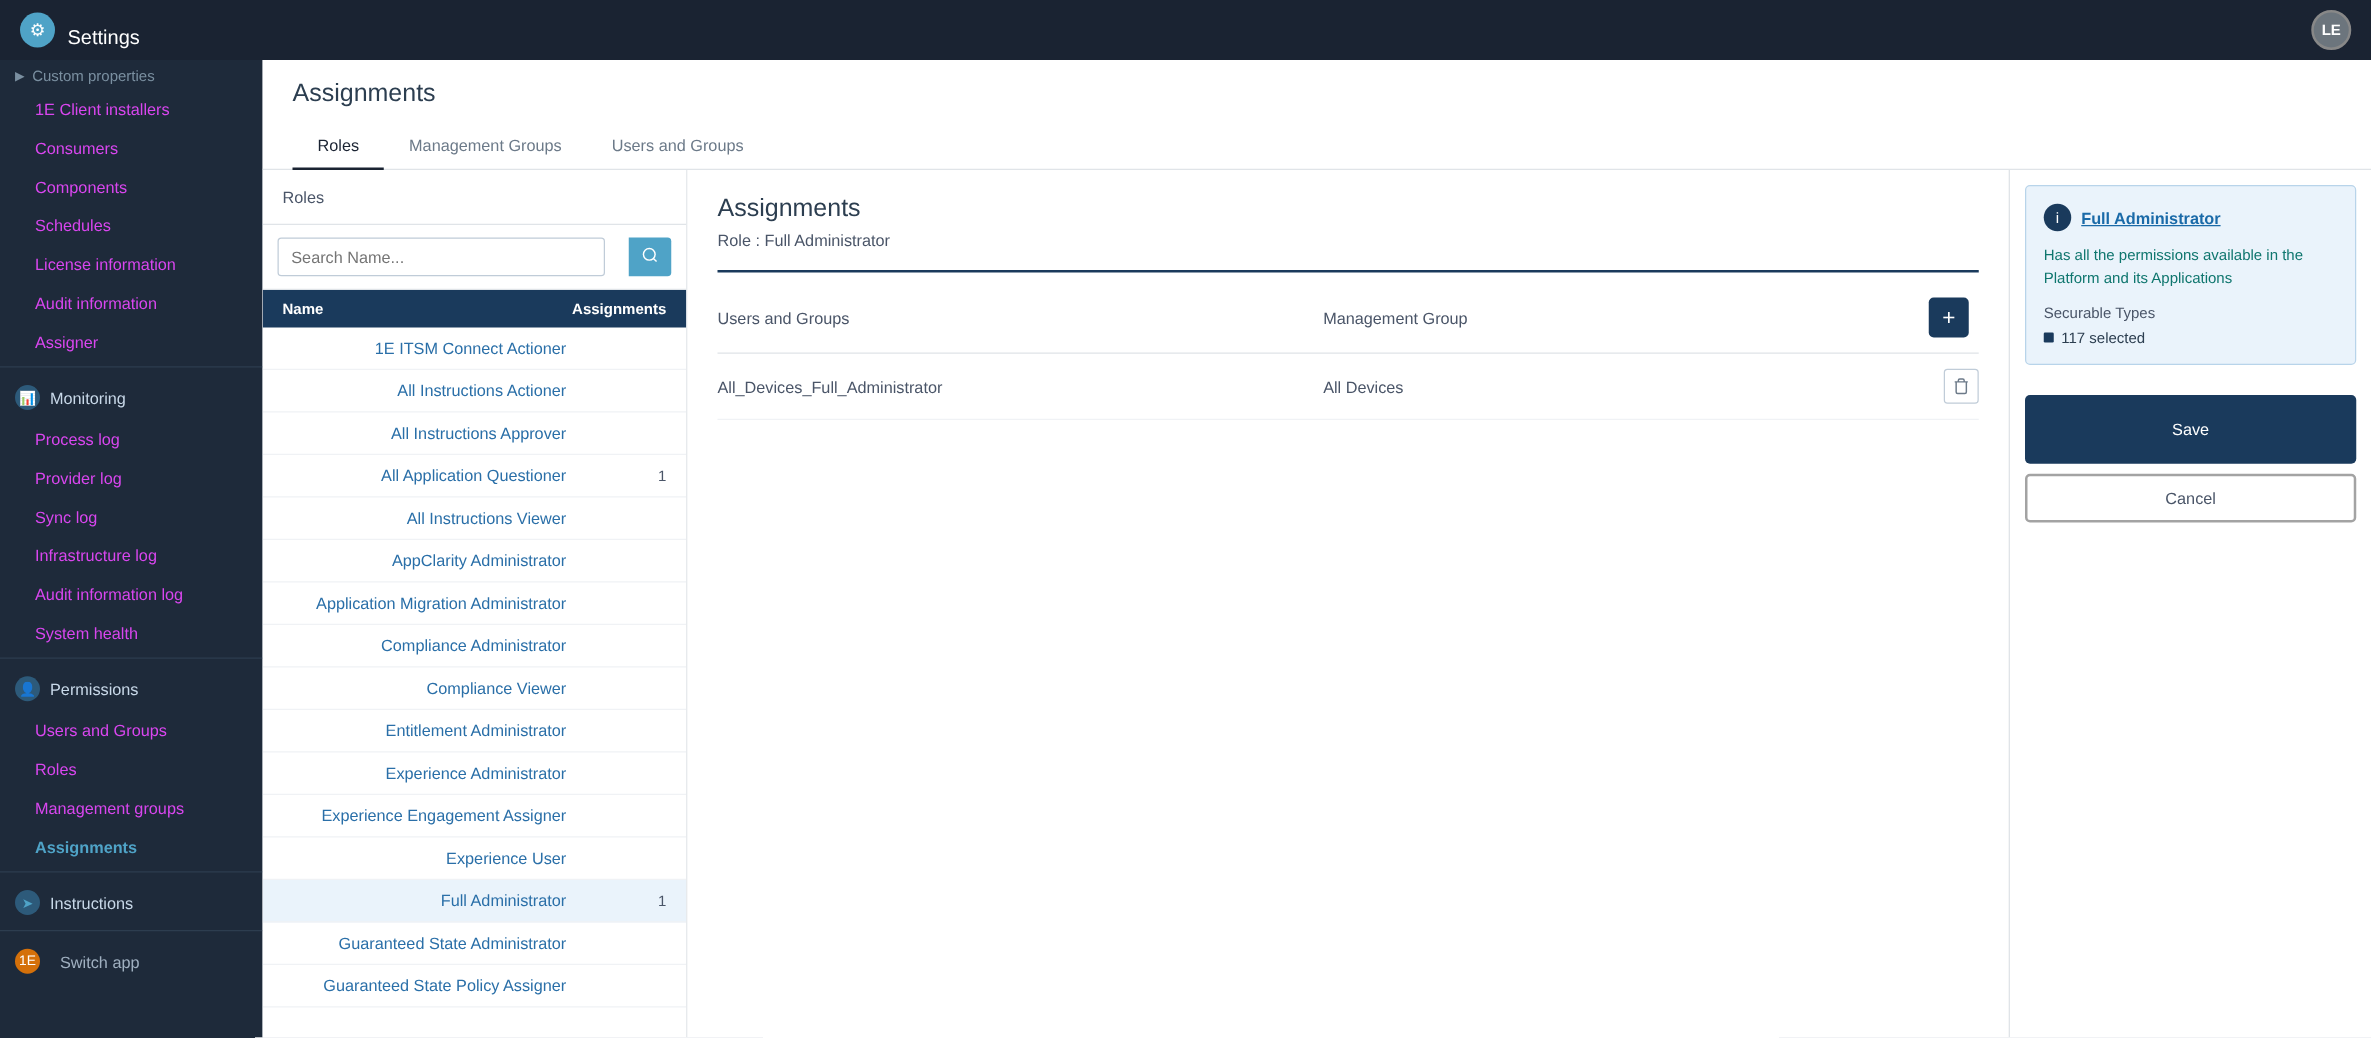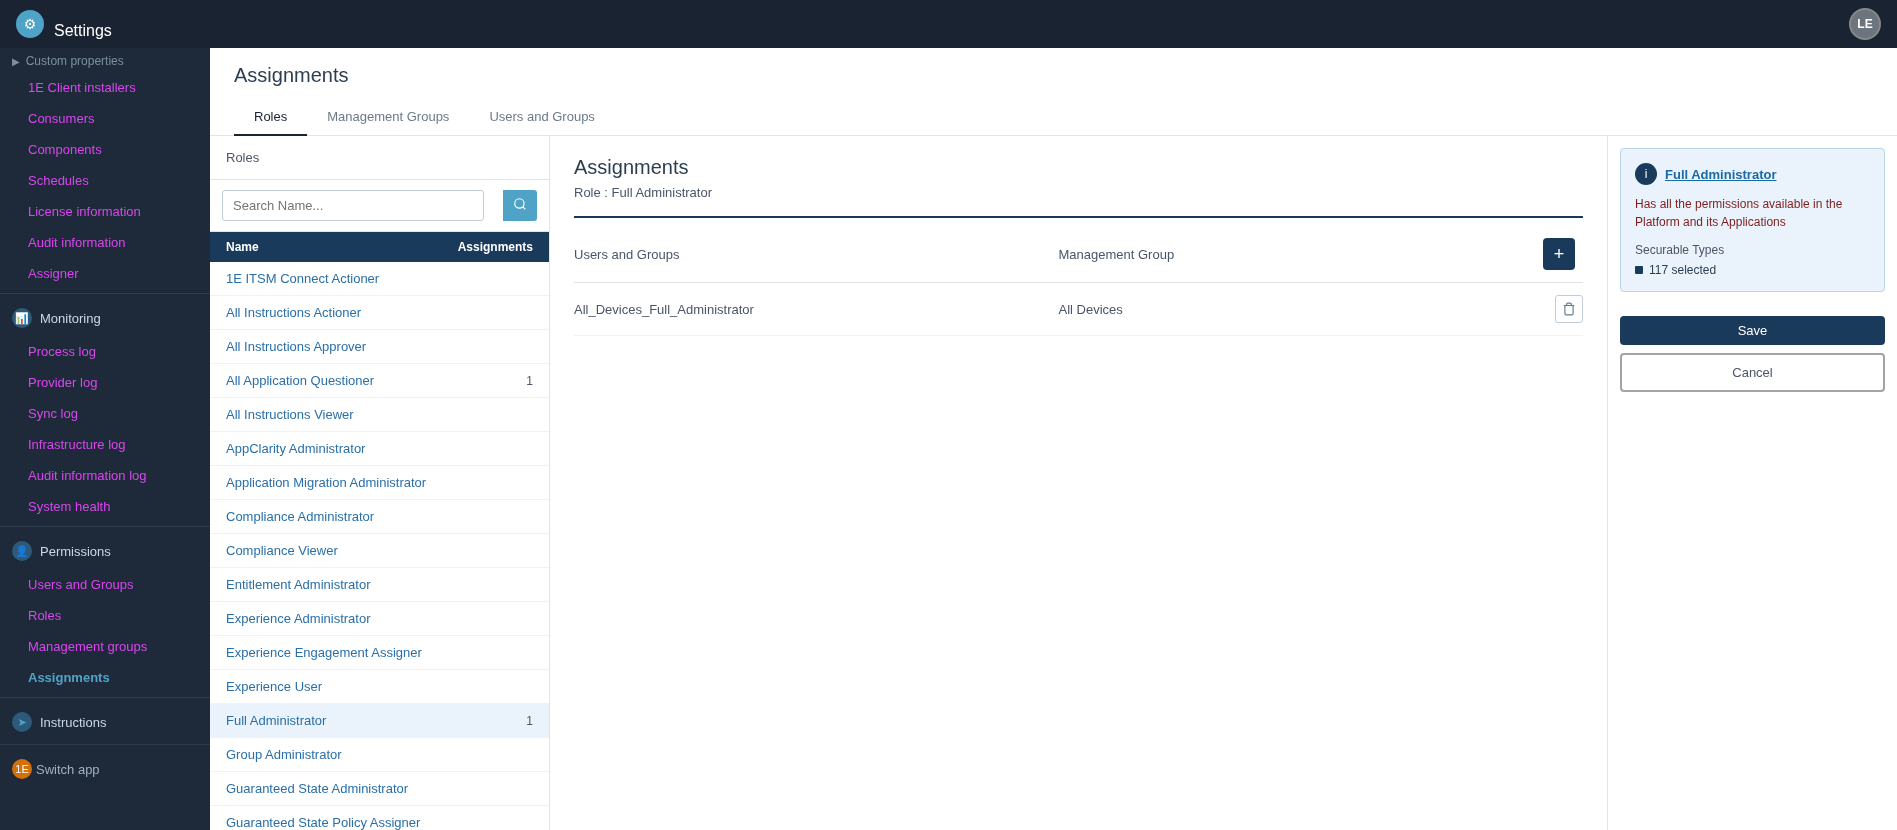"Has all the permissions available" .info-card-desc { color: #7f1d1d -> #0f766e }
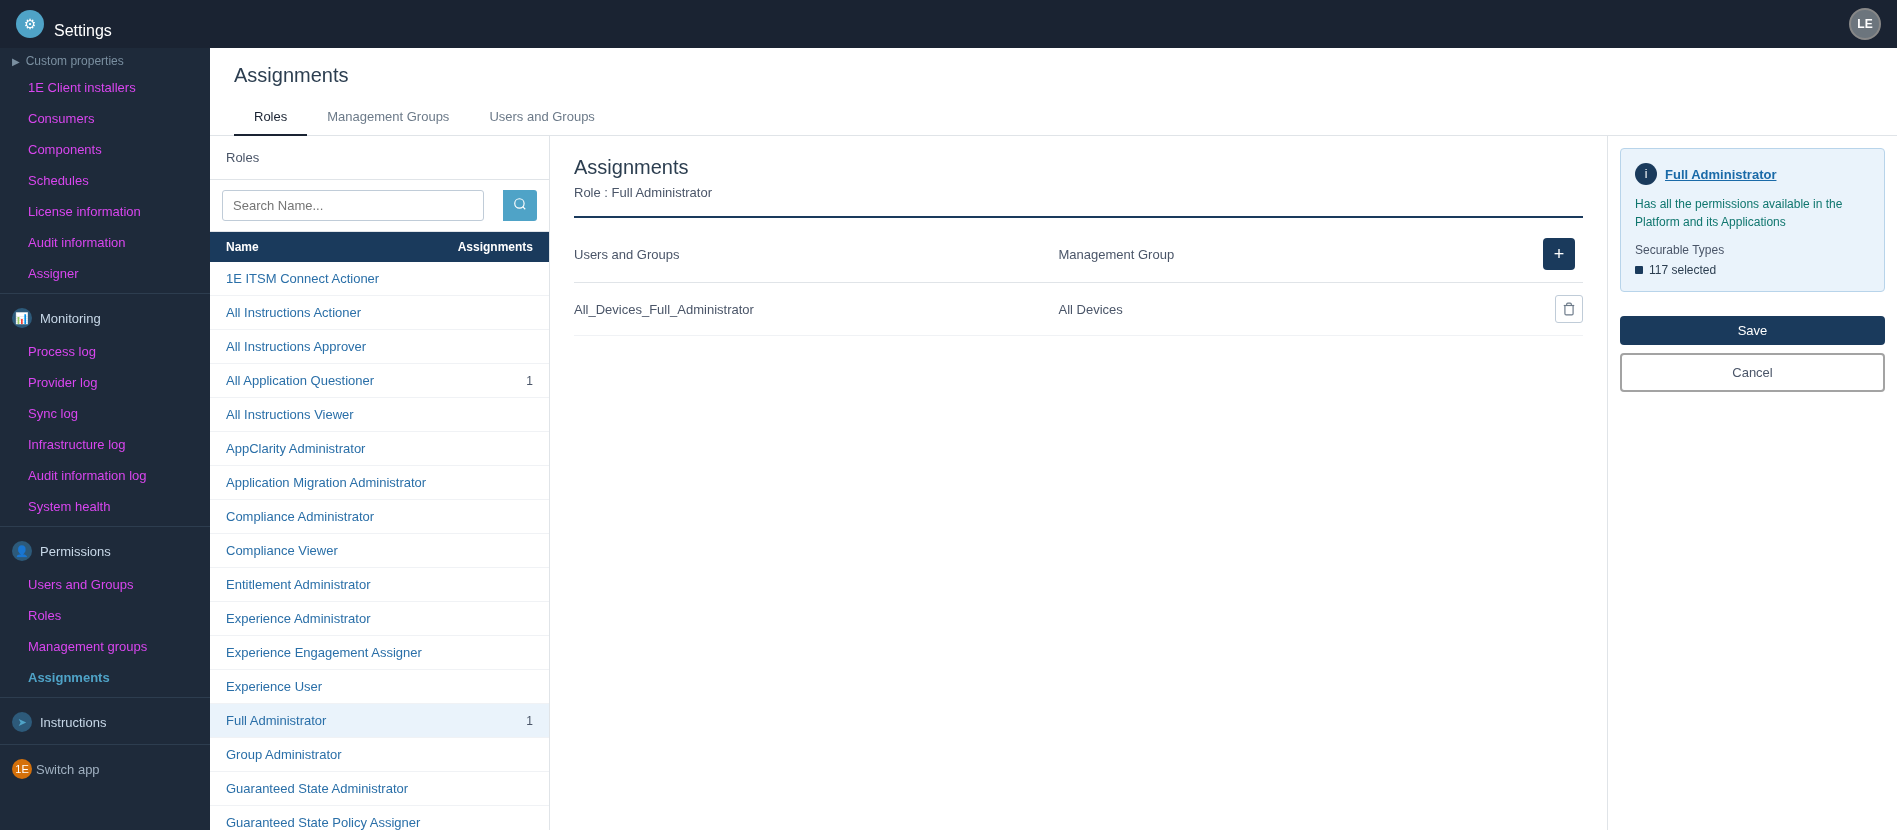"1E ITSM Connect Actioner" .role-item .role-name { text-align: none -> right }
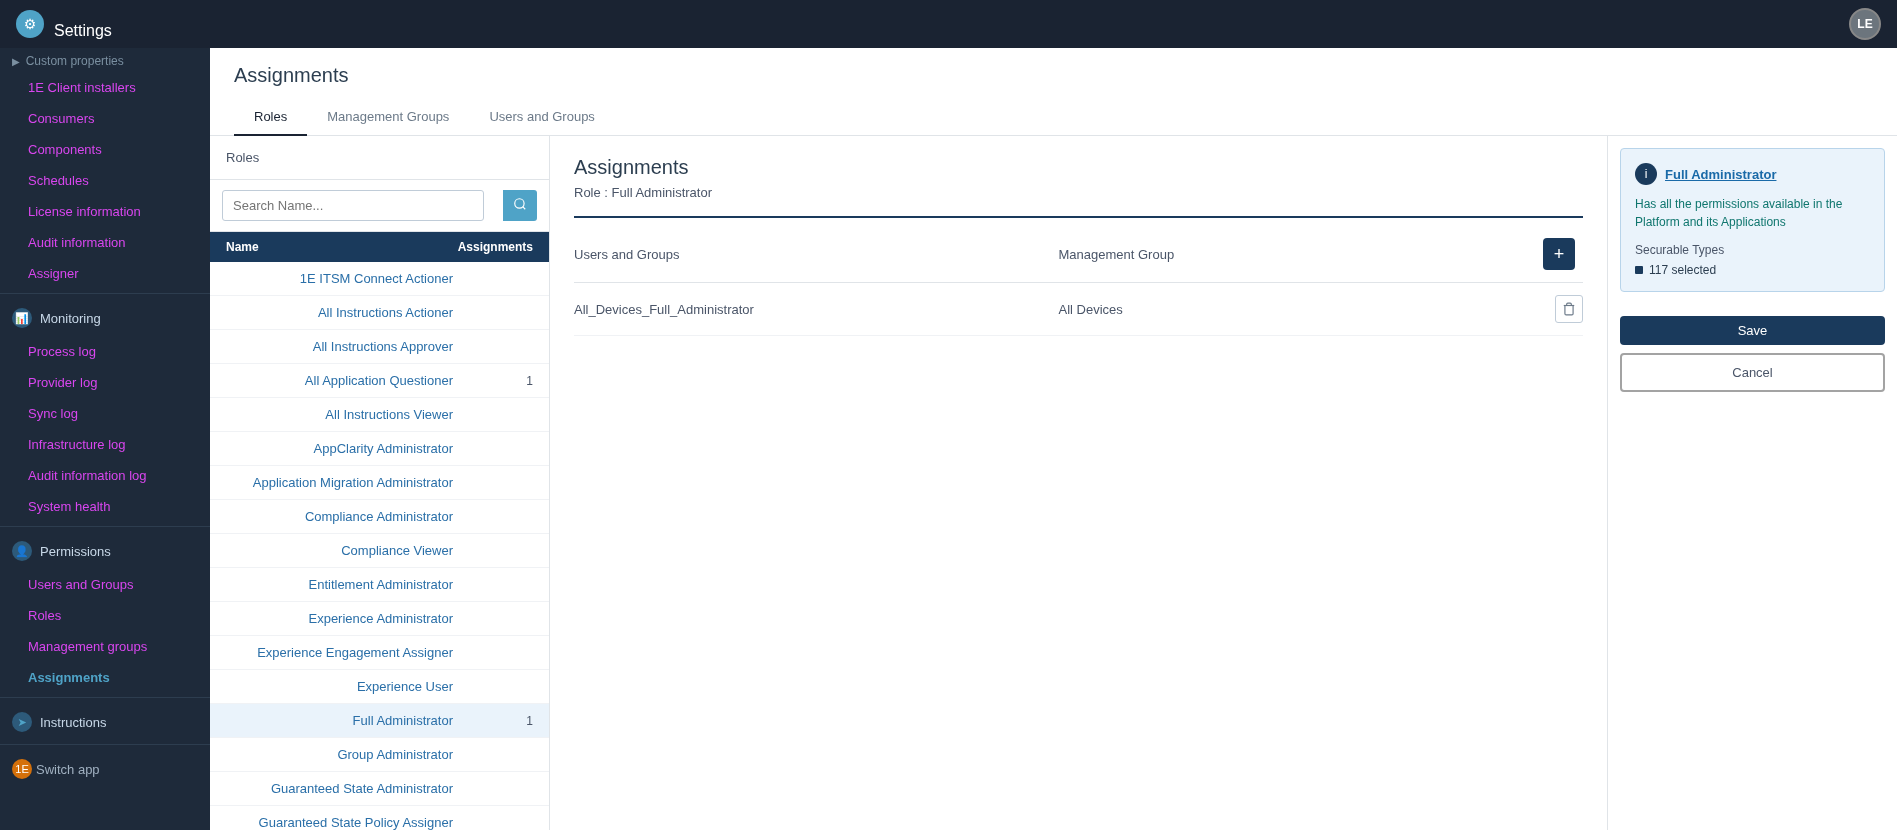"Save" .save-btn { padding: 7px -> 20px }
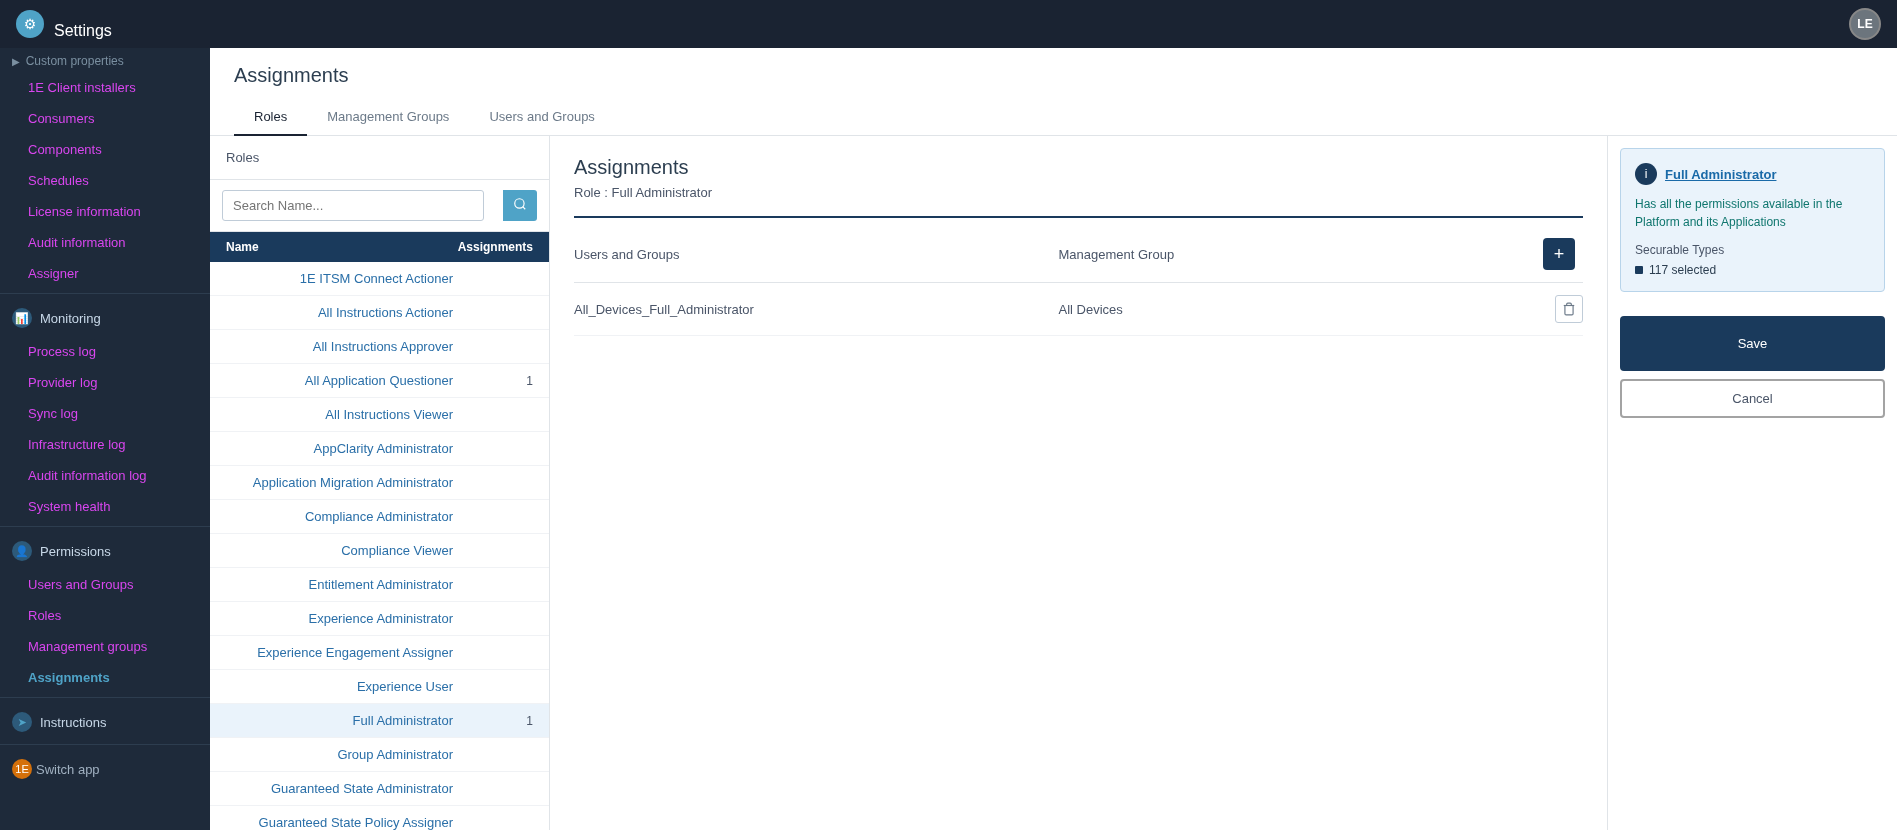"Group Administrator" div.role-item { html: <div> <span>Group Administrator</span> <span></span> </div> -> none }
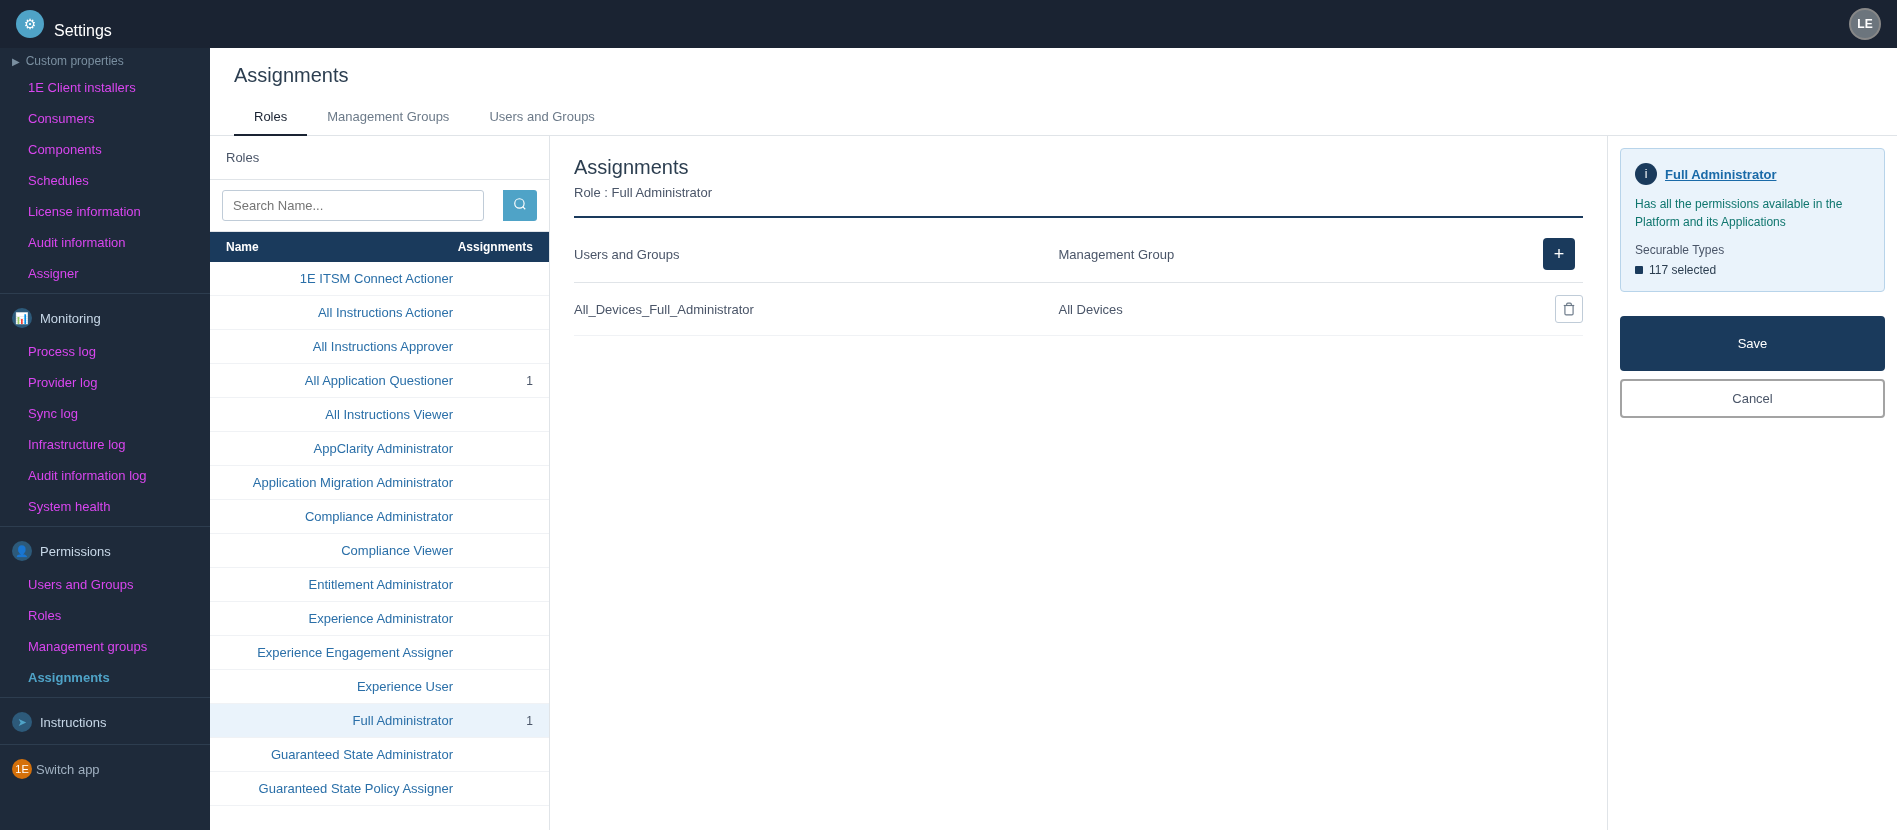"1E" .sidebar-bottom { gap: 4px -> 16px }
